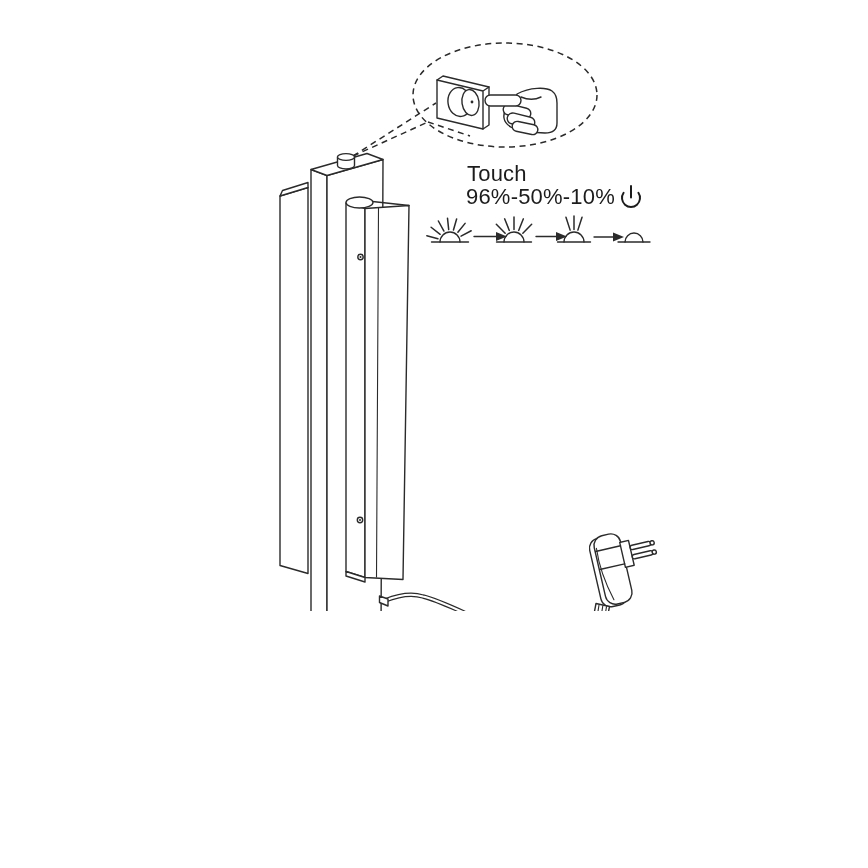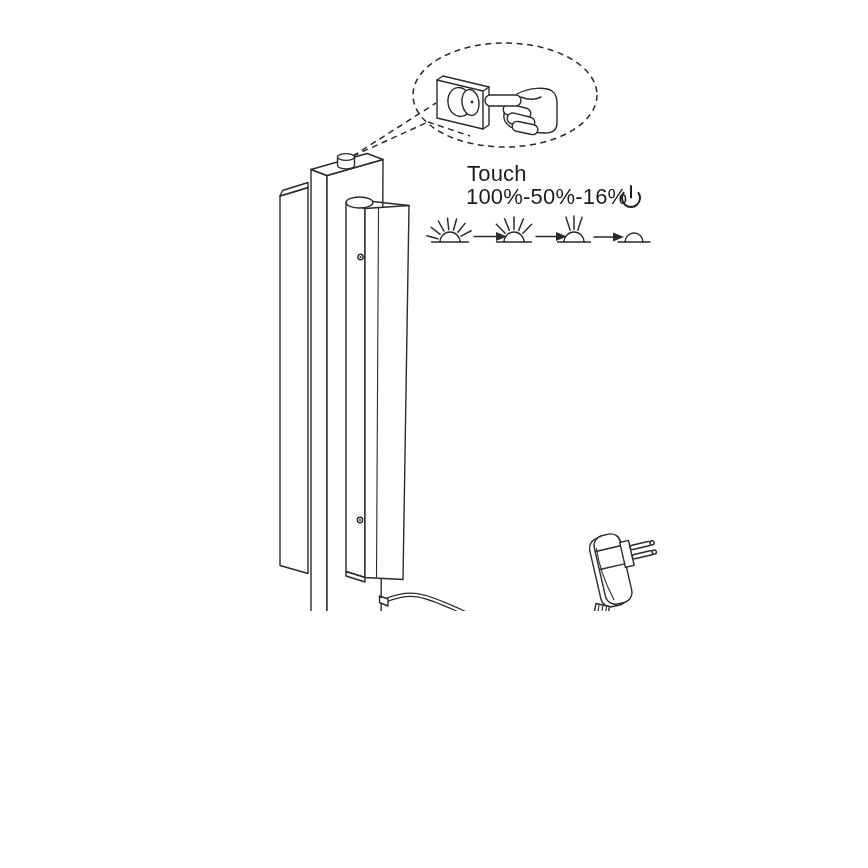"100%-50%-16%" div.label { text: 100%-50%-16% -> 96%-50%-10% }
